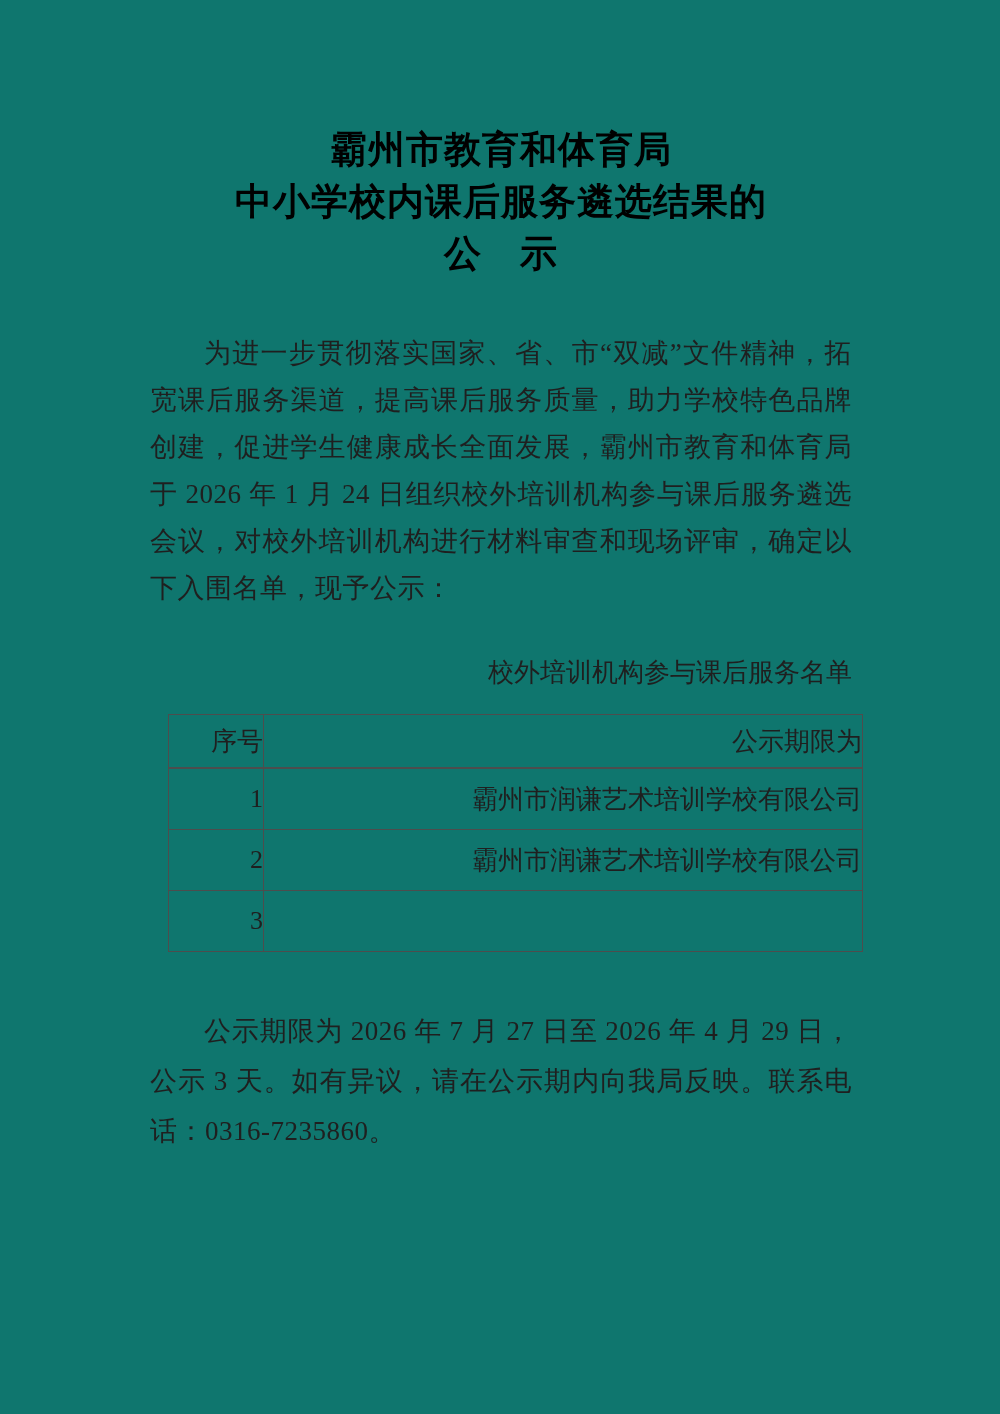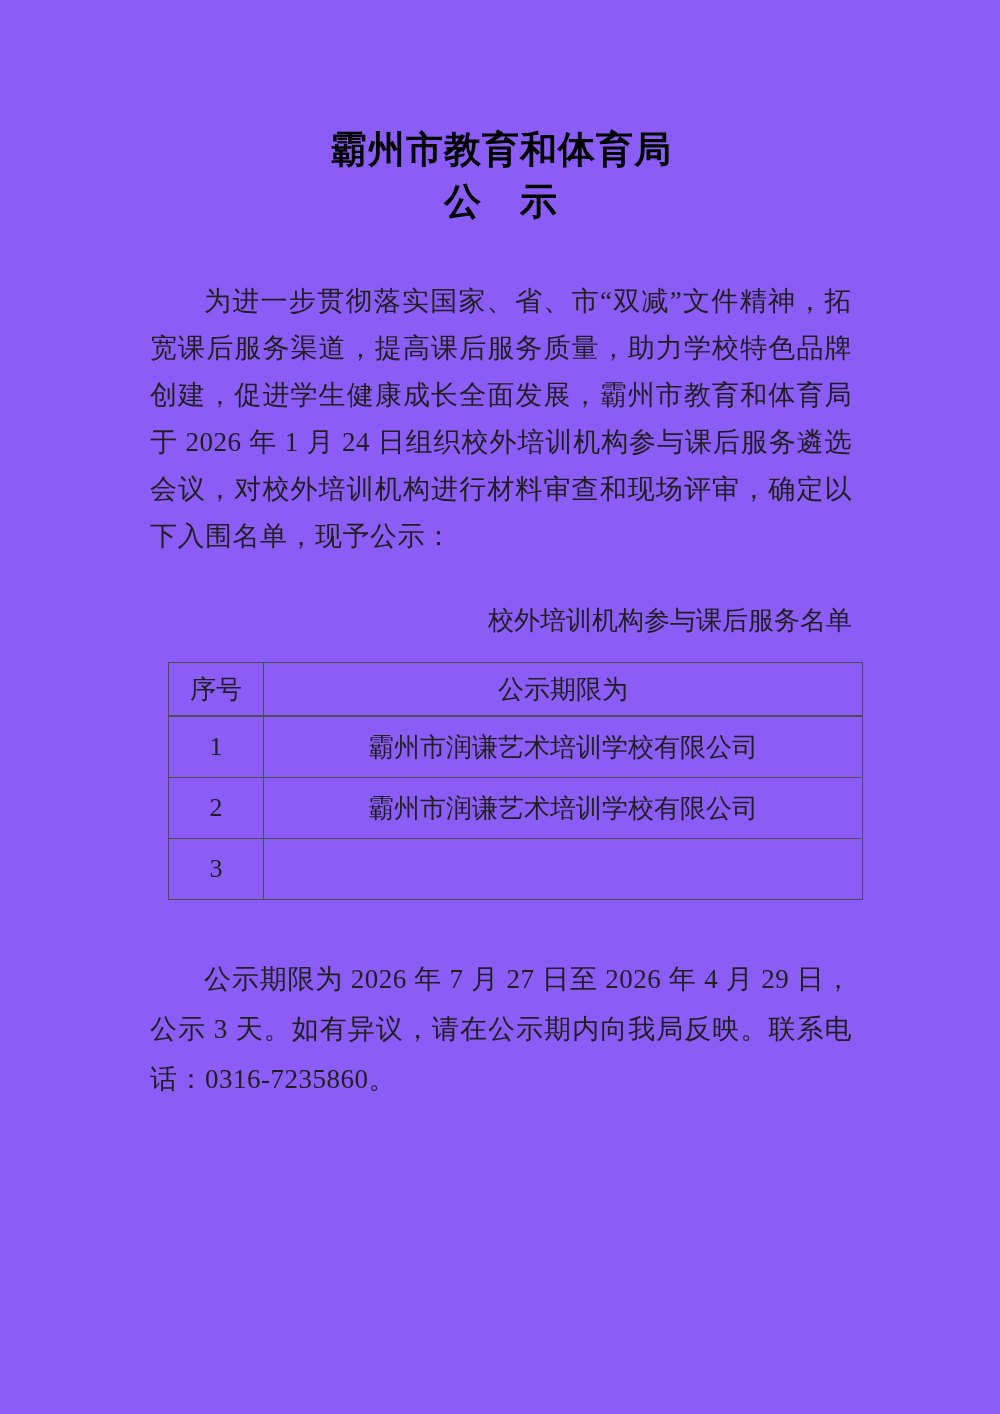"霸州市教育和体育局" .page { background: #8b5cf6 -> #0f766e }
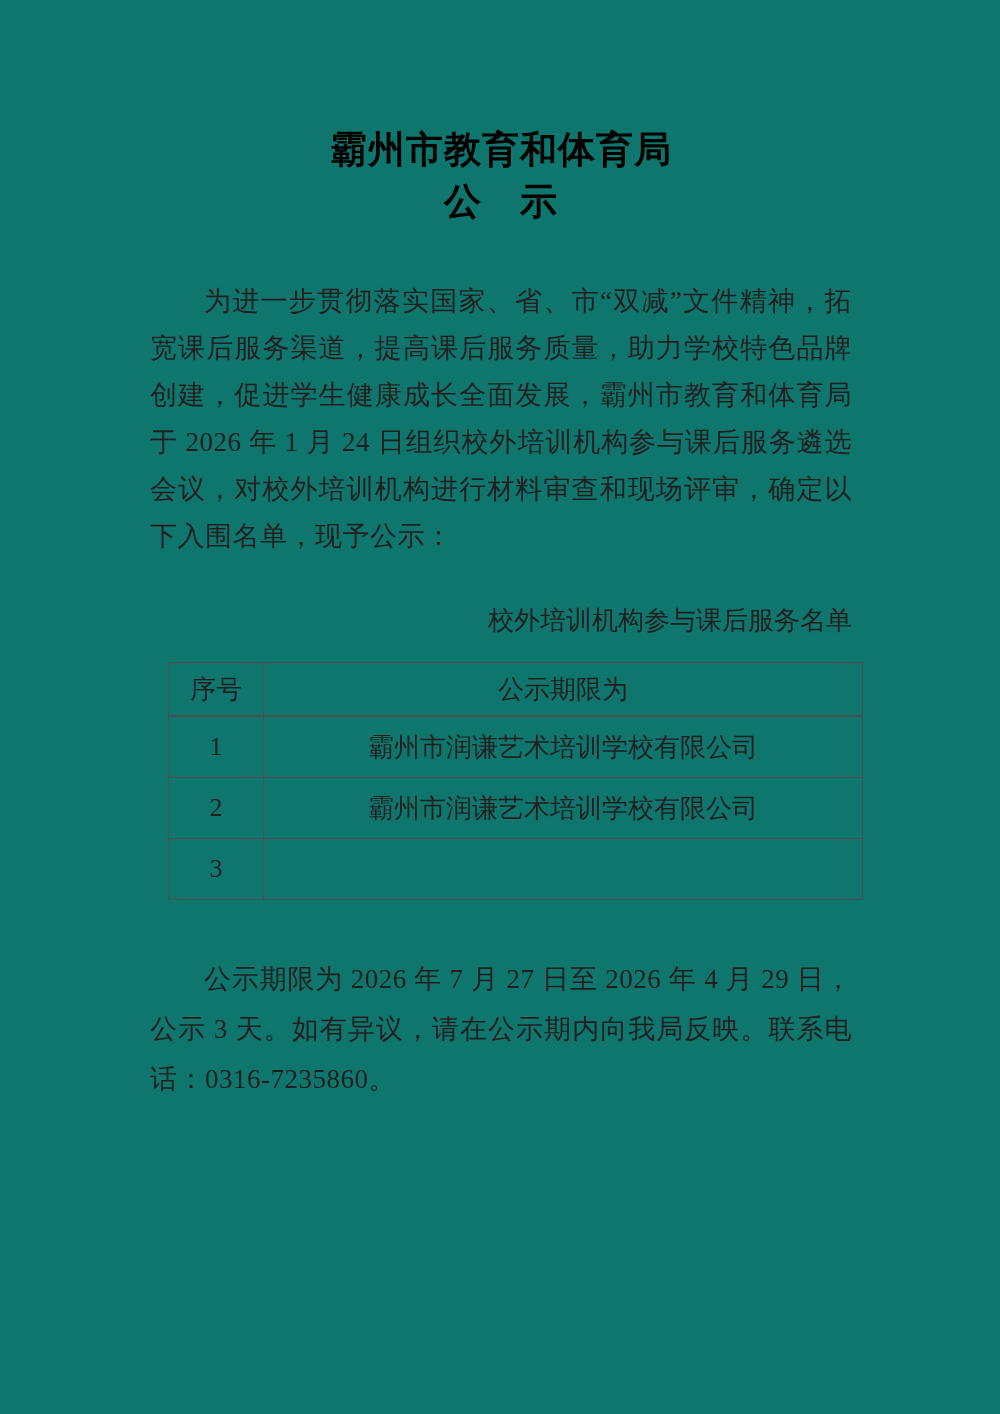"中小学校内课后服务遴选结果的" div { html: none -> <div>中小学校内课后服务遴选结果的</div> }
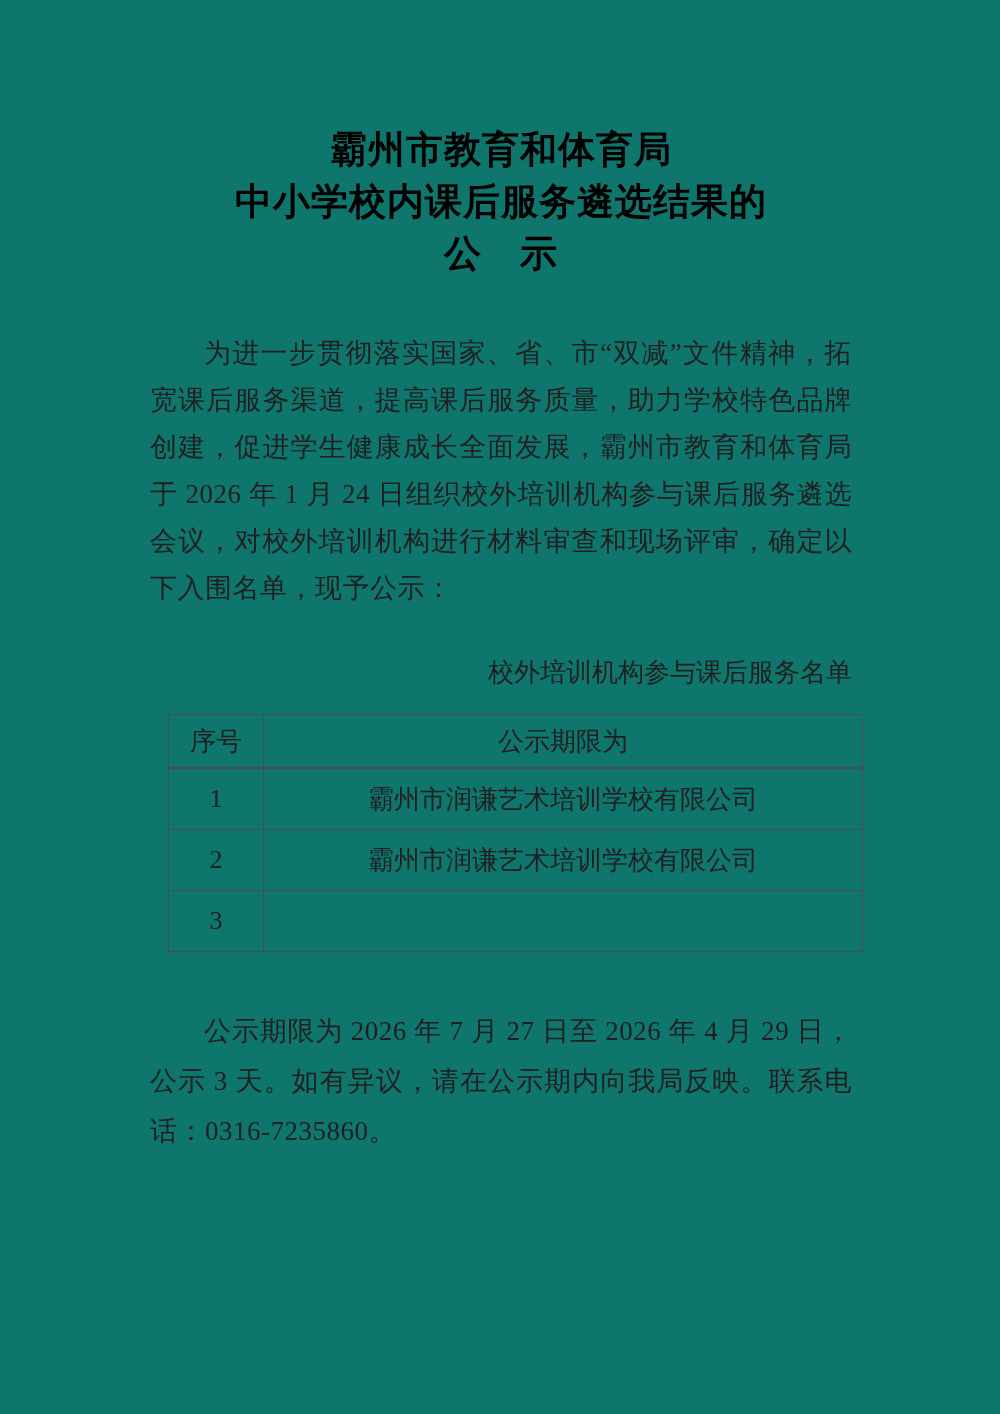"序号" .roster th, .roster td { text-align: center -> right }
